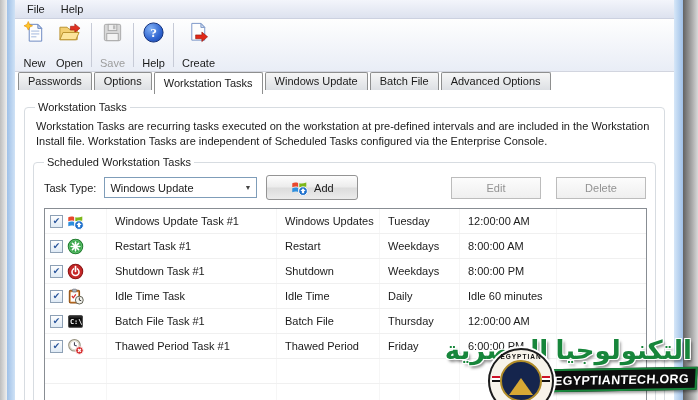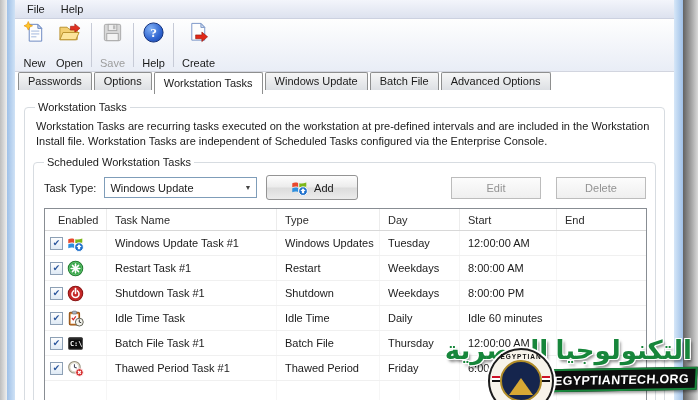"Enabled" div.t-header { html: <div> <div>Enabled</div> <div>Task Name</div> <div>Type</div> <div>Day</div> <div>Start</div> <div>End</div> </div> -> none }
